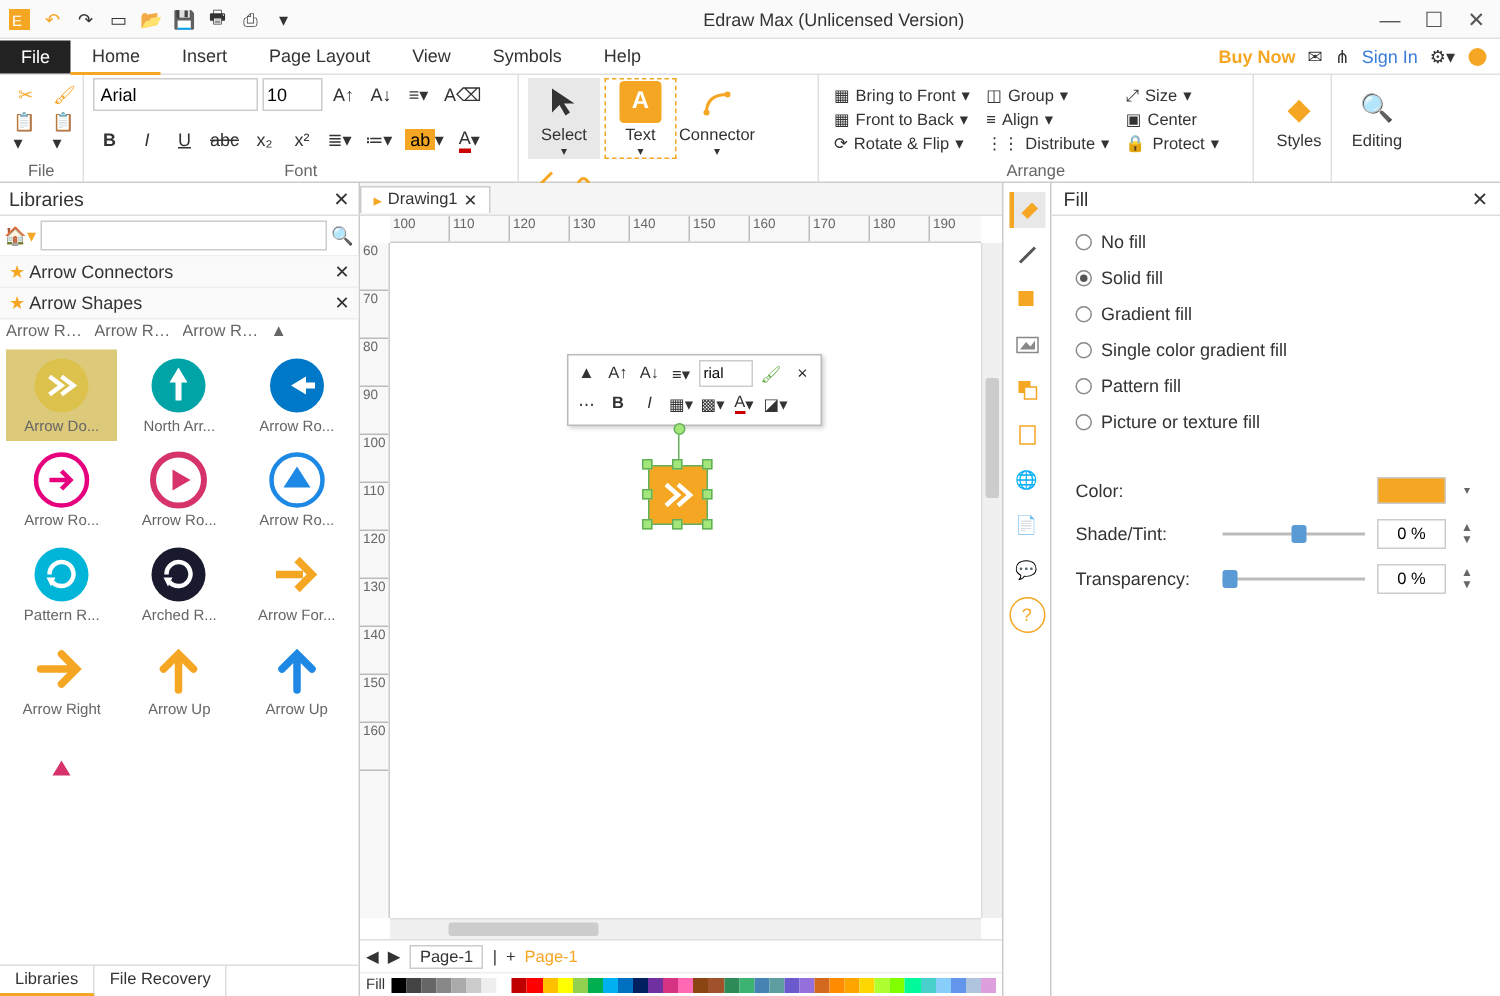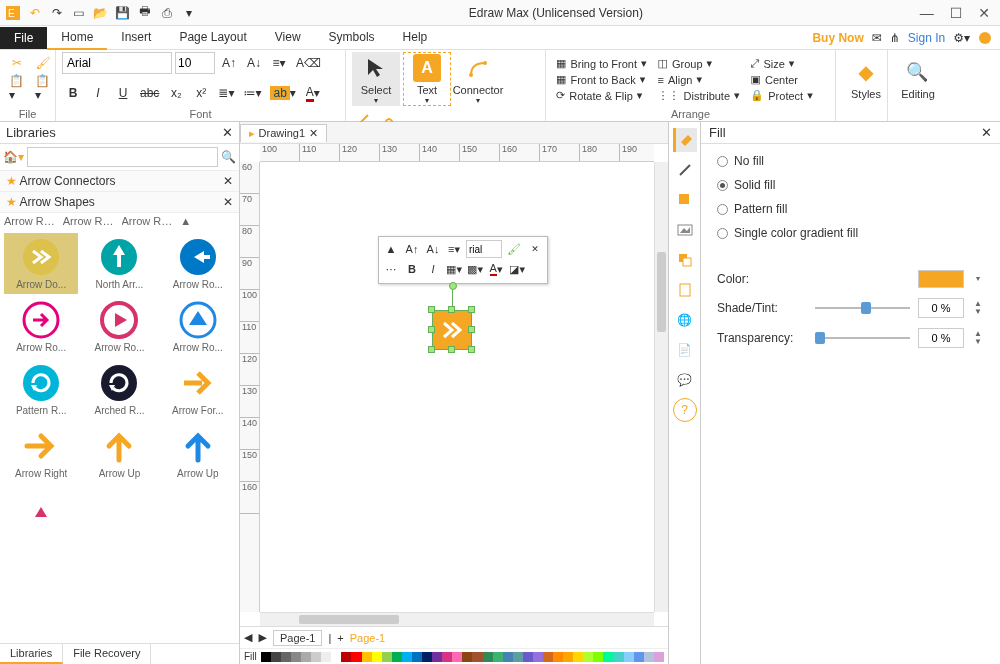"ab" span { color: #0c4a6e -> #000000 }
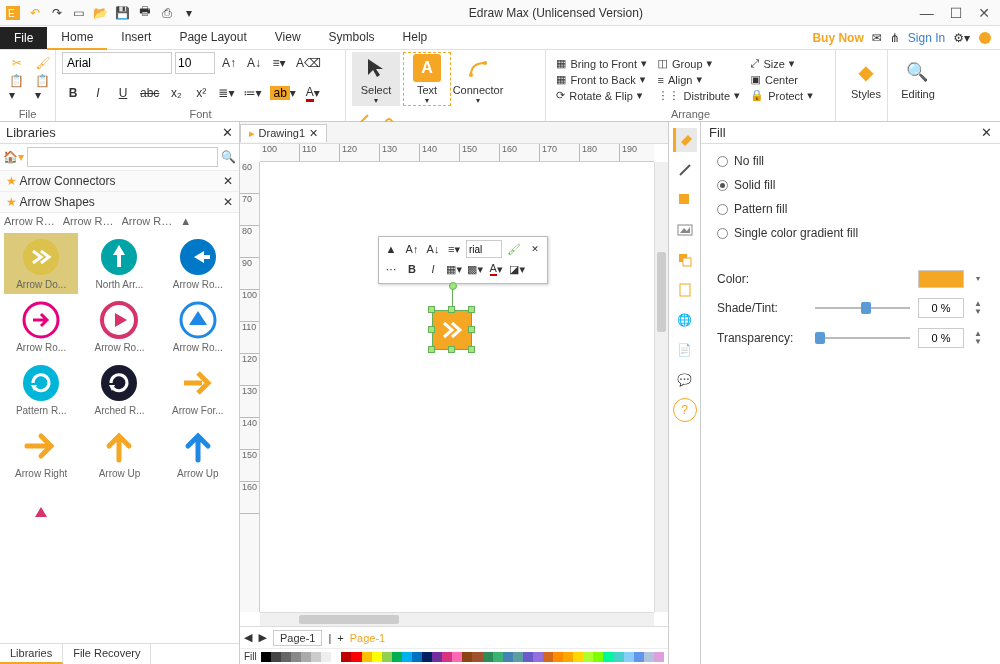"Gradient fill" div.radio-row { html: none -> <div> <div></div> <span>Gradient fill</span> </div> }
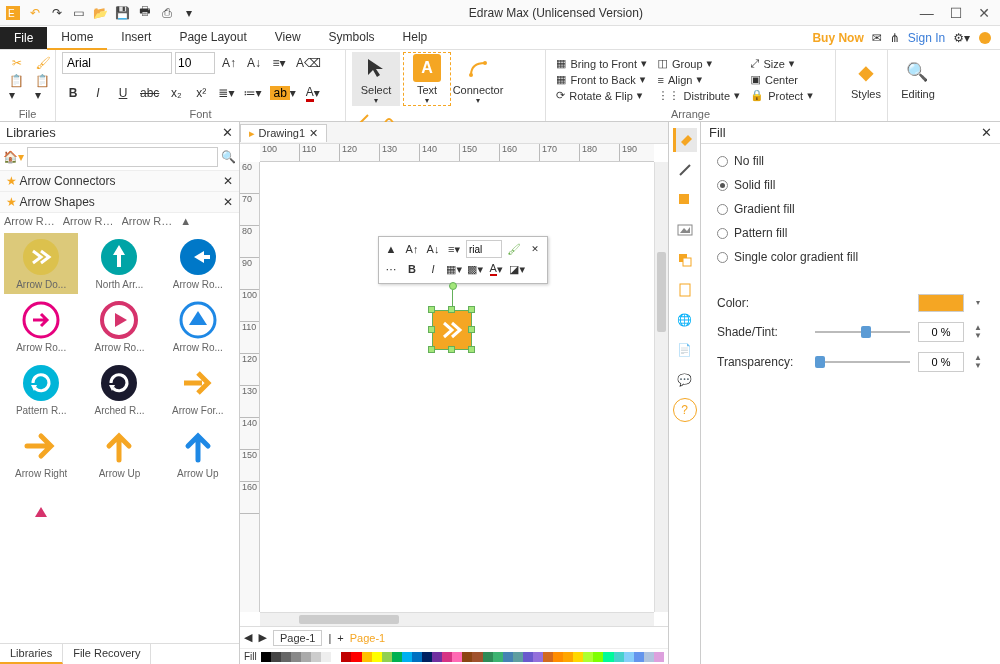"Pattern fill" div.radio-row { order: before "Single color gradient fill" -> after "Single color gradient fill" }
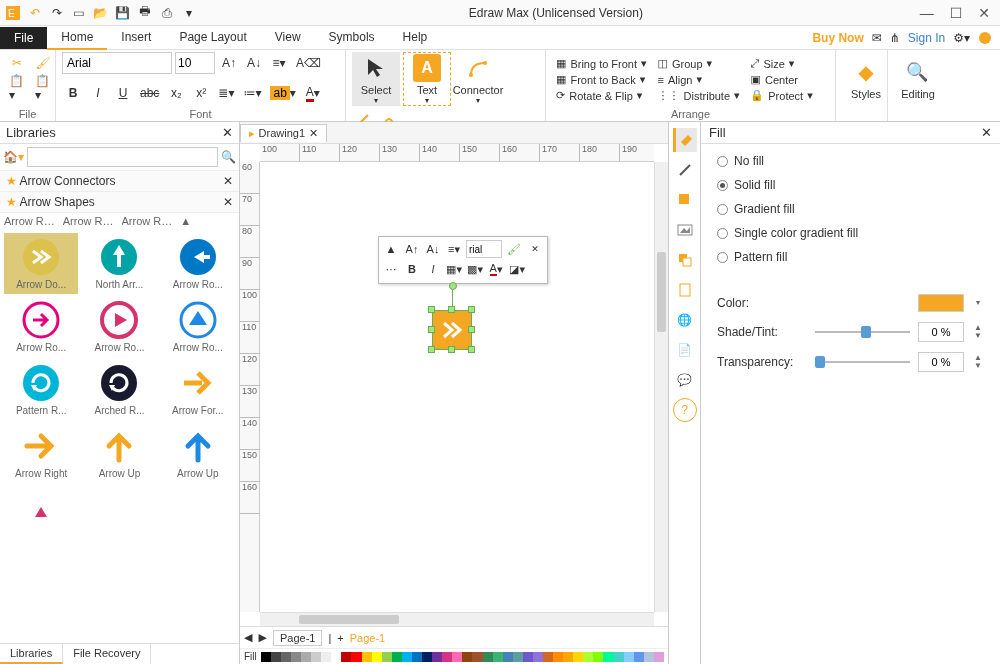"Picture or texture fill" div.radio-row { html: none -> <div> <div></div> <span>Picture or texture fill</span> </div> }
